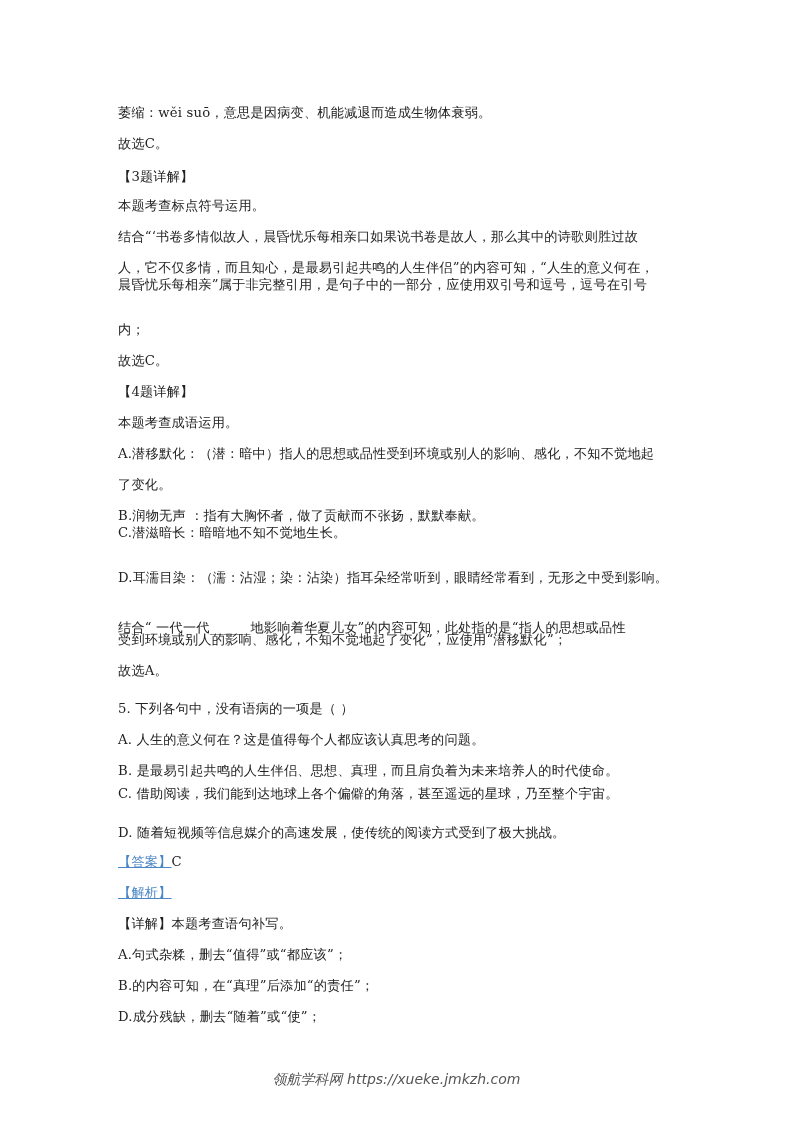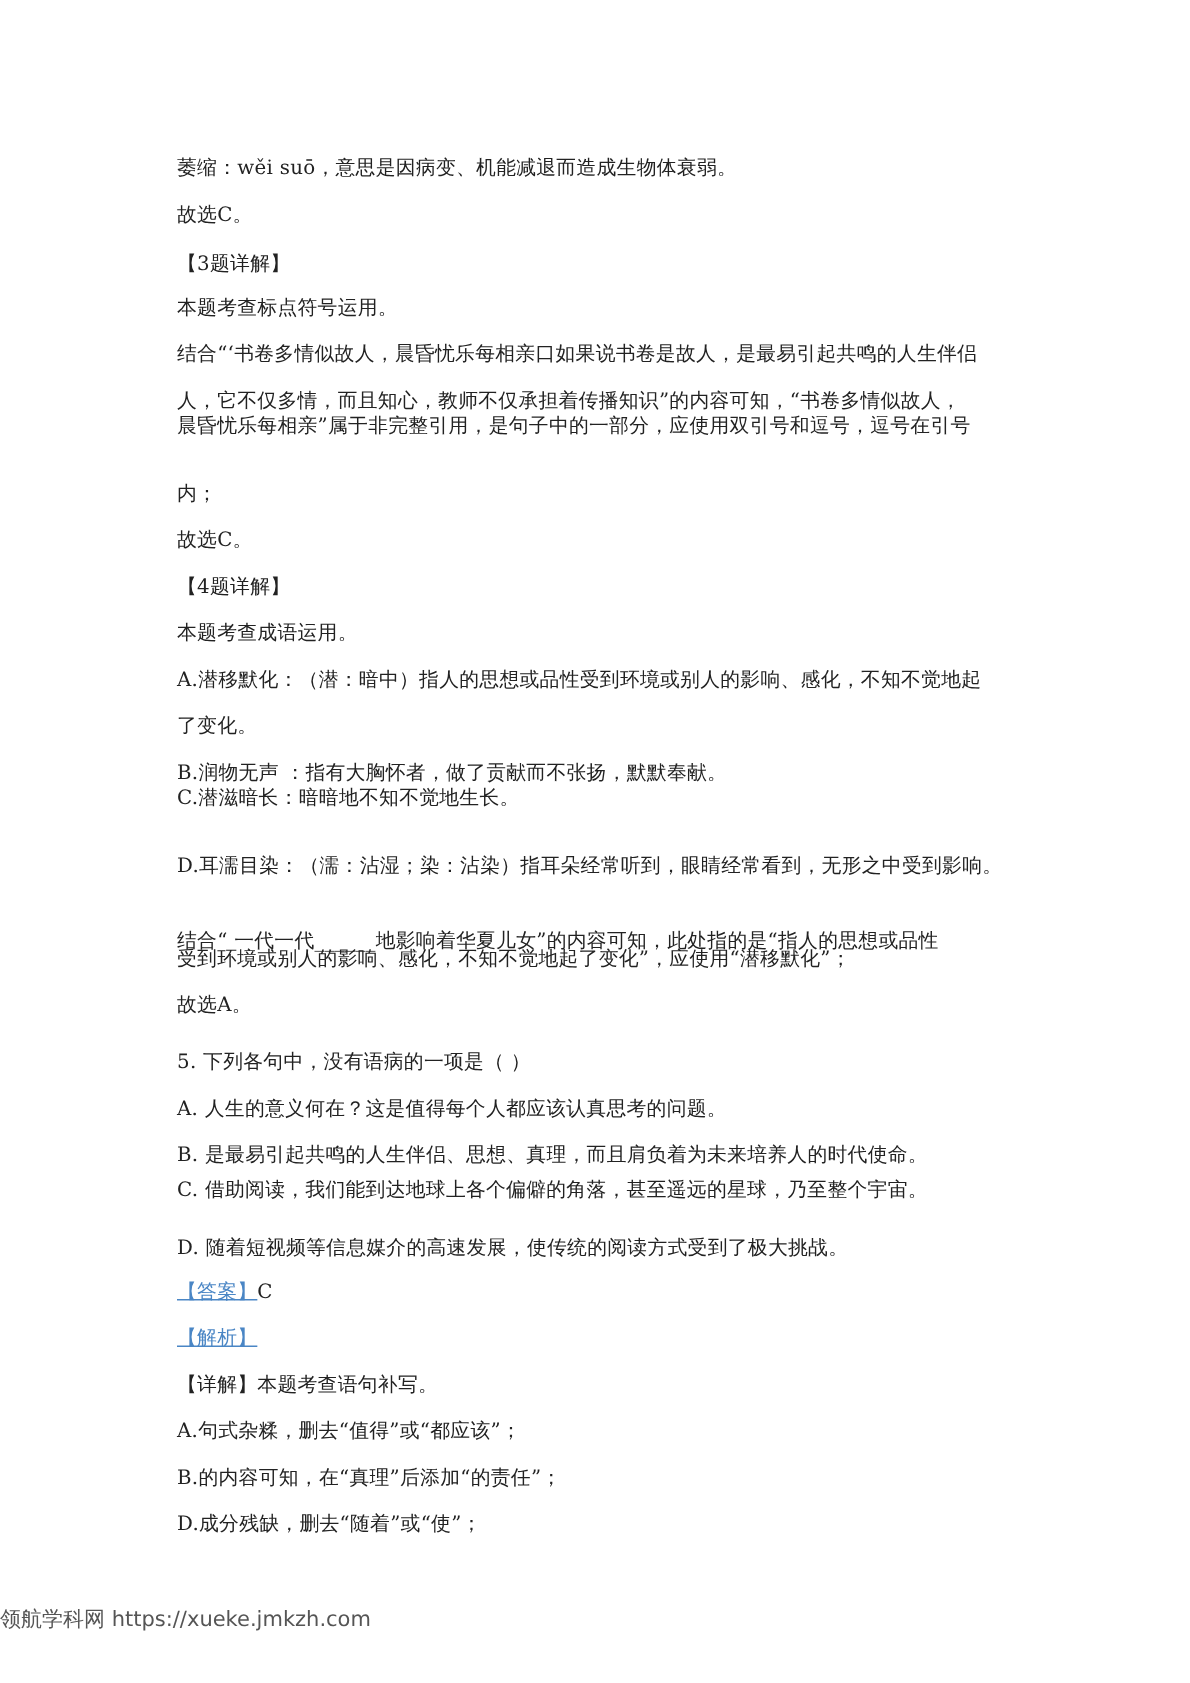"结合“‘书卷多情似故人，晨昏忧乐每相亲口如果说书卷是故人，是最易引起共鸣的人生伴" div.line { text: 是最易引起共鸣的人生伴侣 -> 那么其中的诗歌则胜过故 }
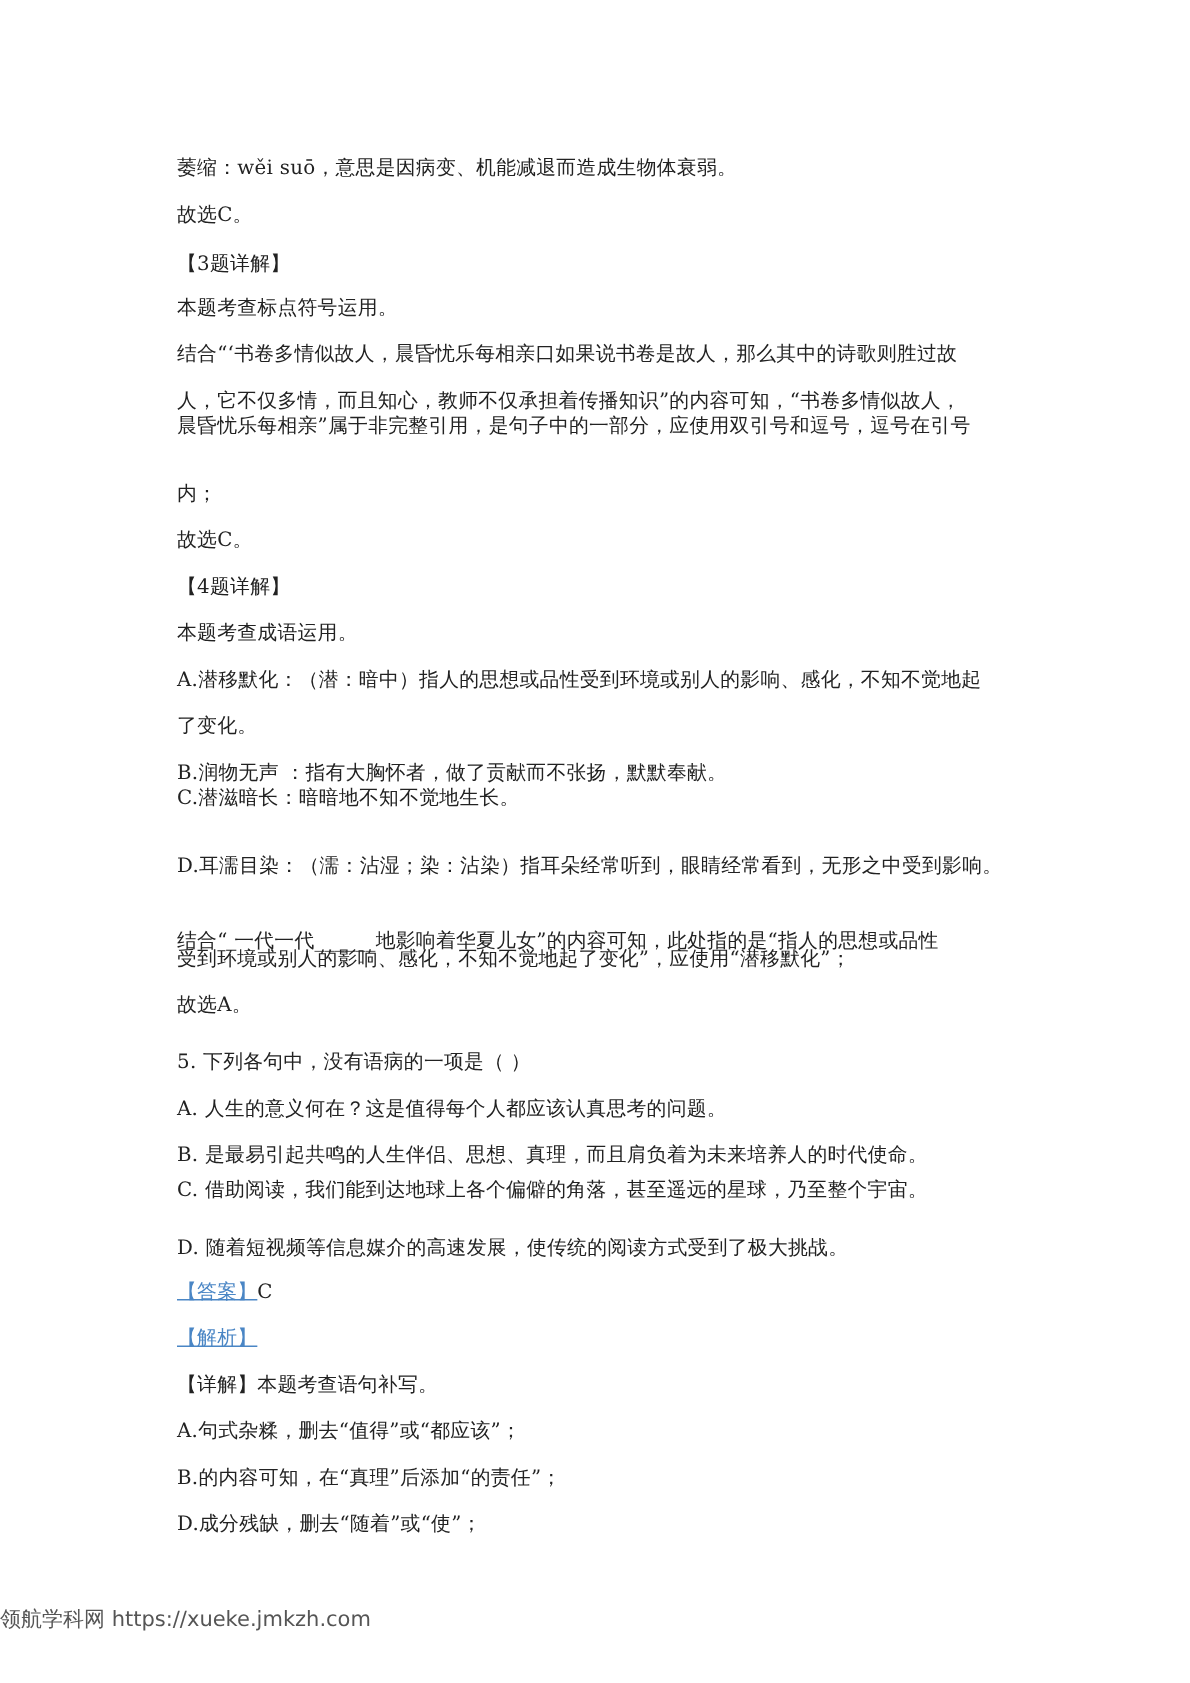"人，它不仅多情，而且知心，教师不仅承担着传播知识”的内容可知，“书卷多情似故人，" div.line { text: 教师不仅承担着传播知识”的内容可知，“书卷多情似故人 -> 是最易引起共鸣的人生伴侣”的内容可知，“人生的意义何在 }
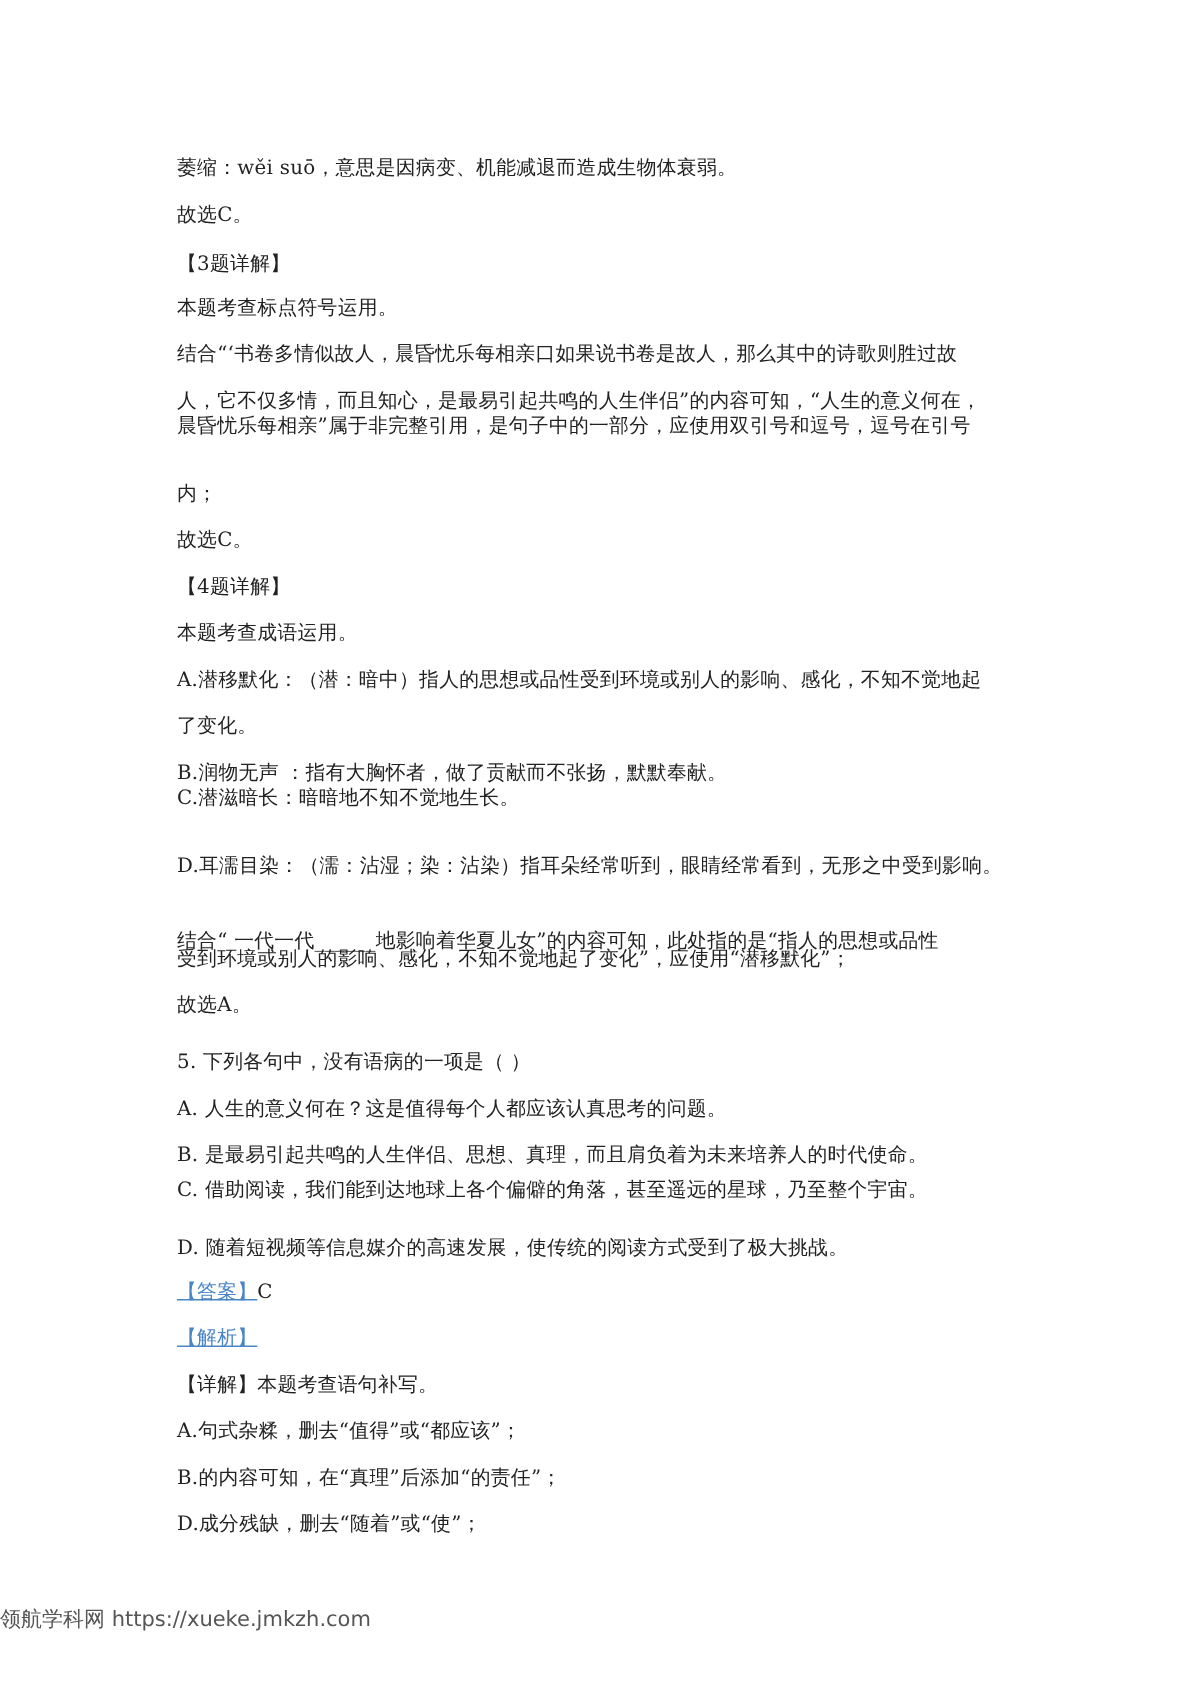"领航学科网 https://xueke.jmkzh.com" .footer { font-style: none -> italic; text-align: none -> center }
